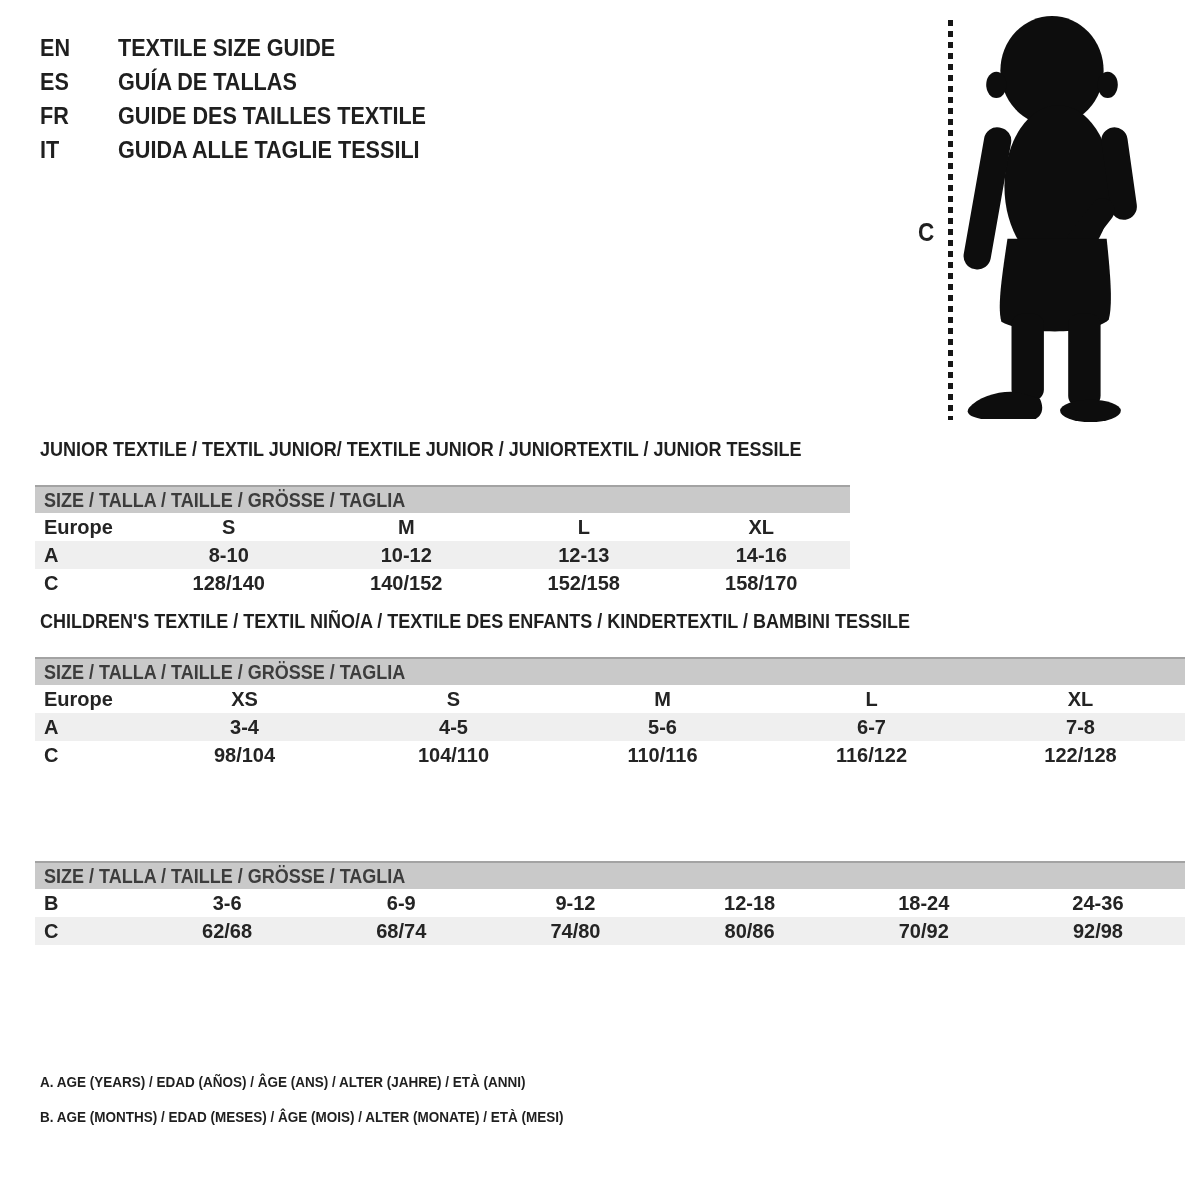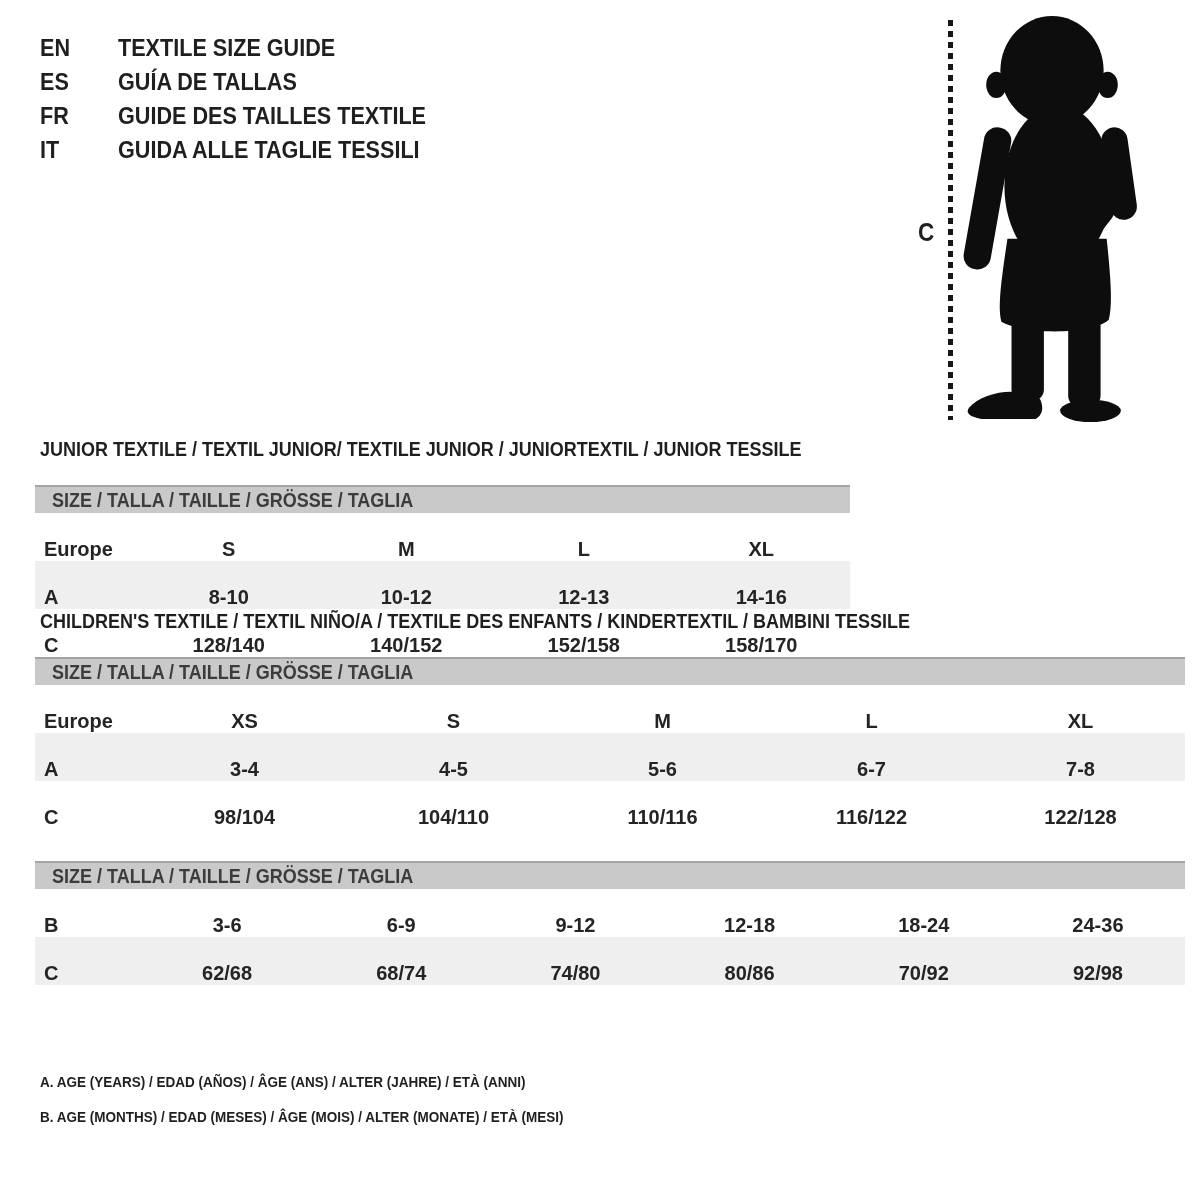"SIZE / TALLA / TAILLE" .size-bar { padding-left: 17px -> 9px }
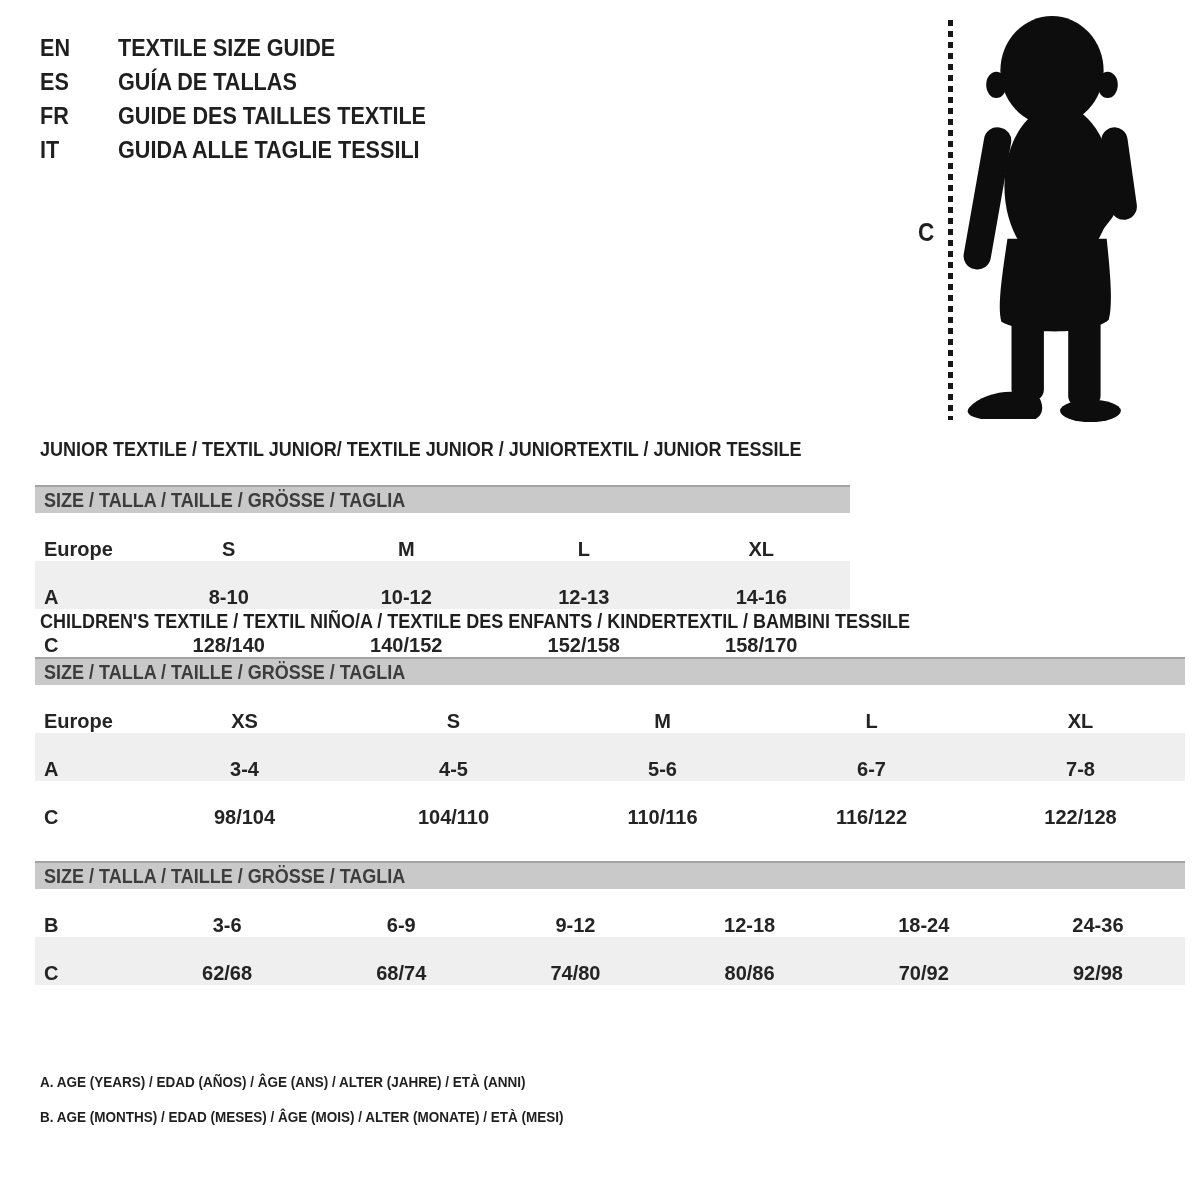"Europe" .trow { align-items: flex-end -> center; height: 48px -> 28px }
